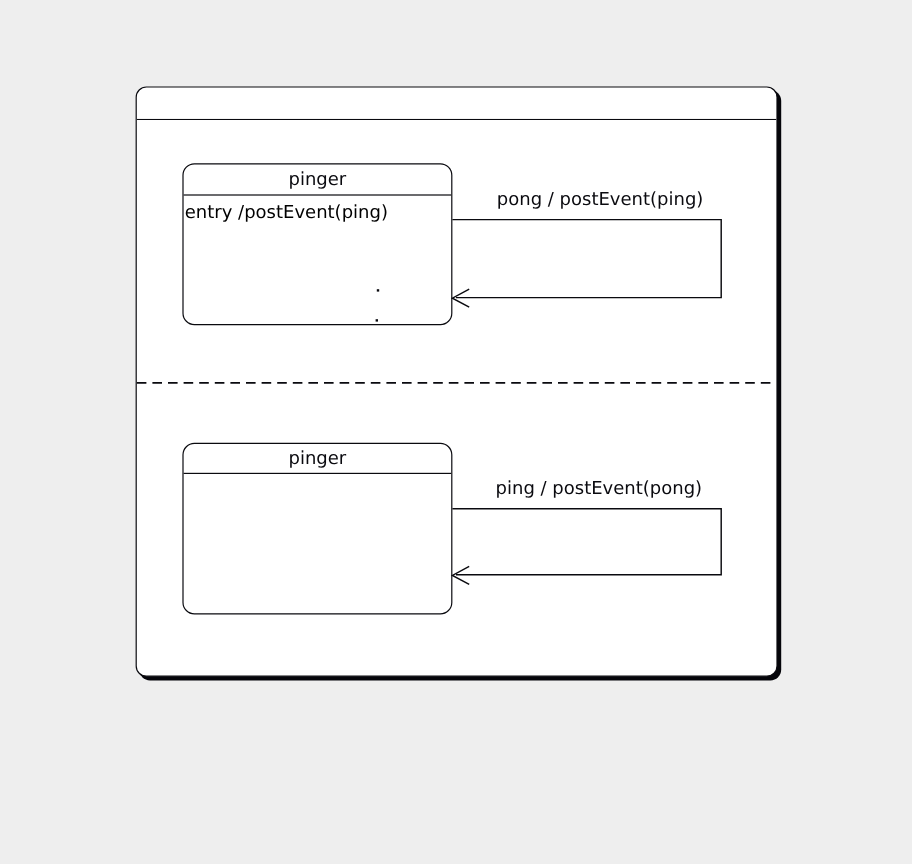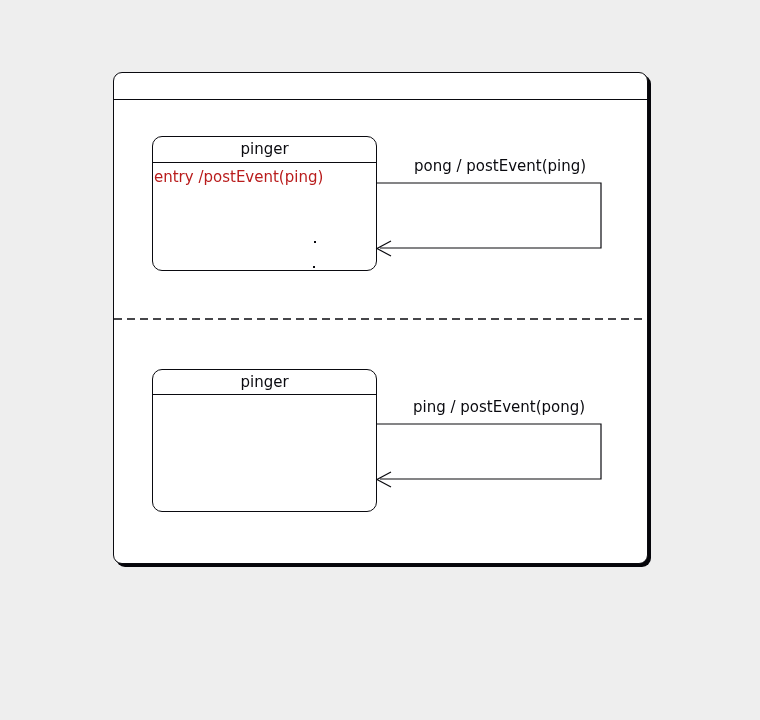"entry /postEvent(ping)" .entry-text { color: #b91c1c -> #000000 }
